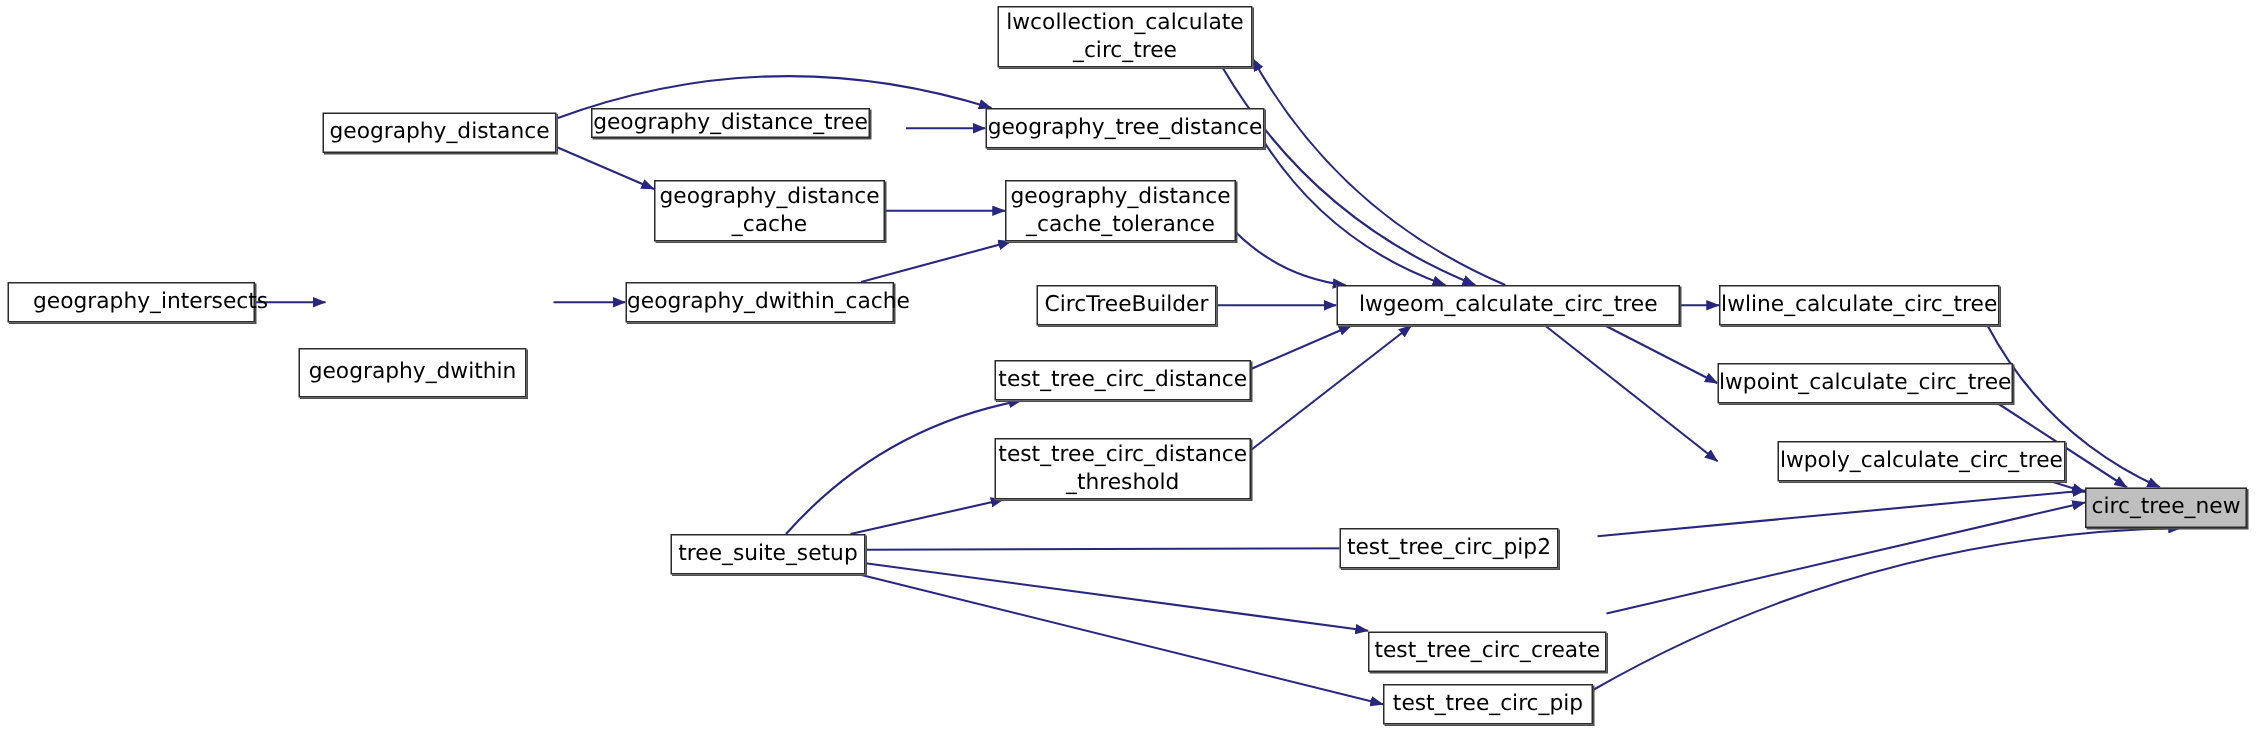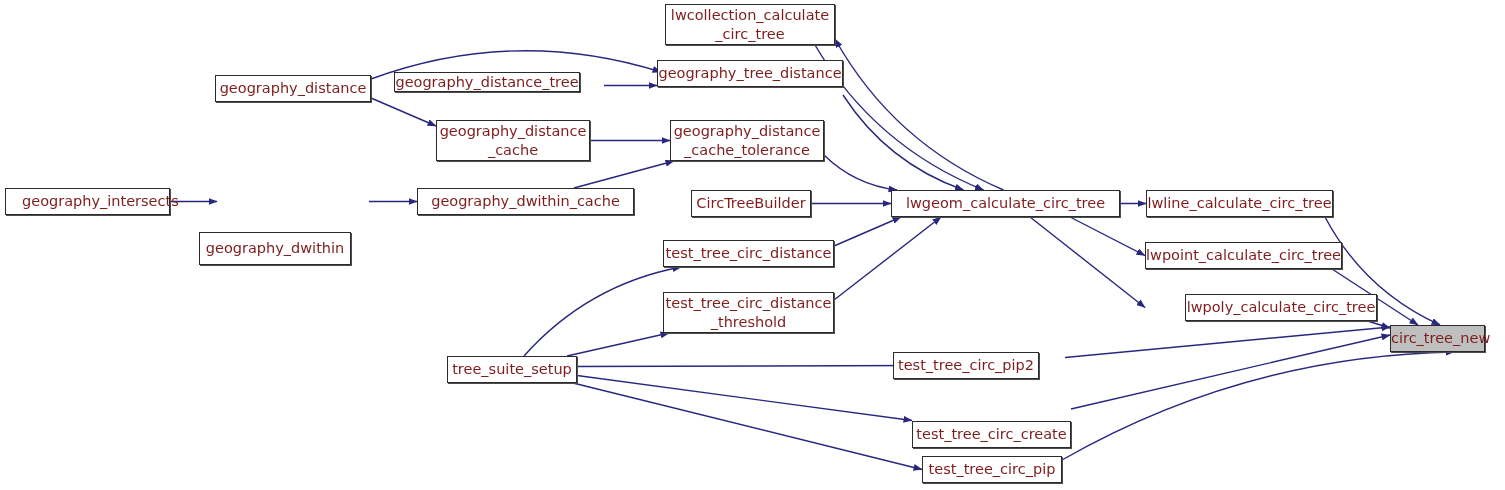"lwcollection_calculate" .node { color: #7f1d1d -> #000000 }
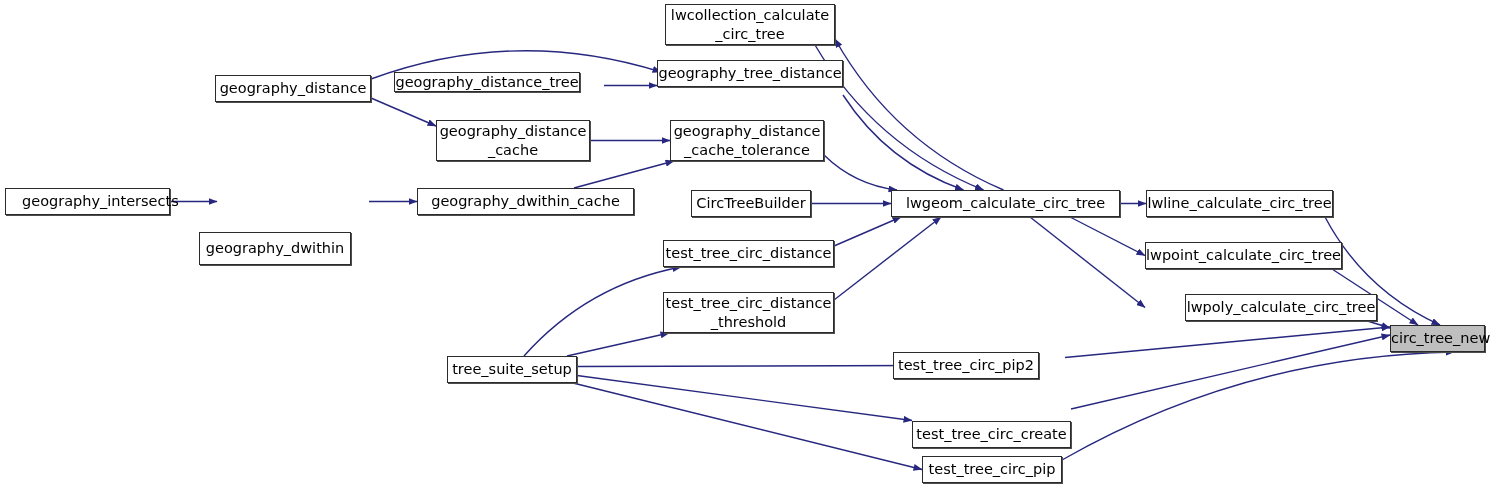"geography_tree_distance" div.node { top: 60px -> 72px }
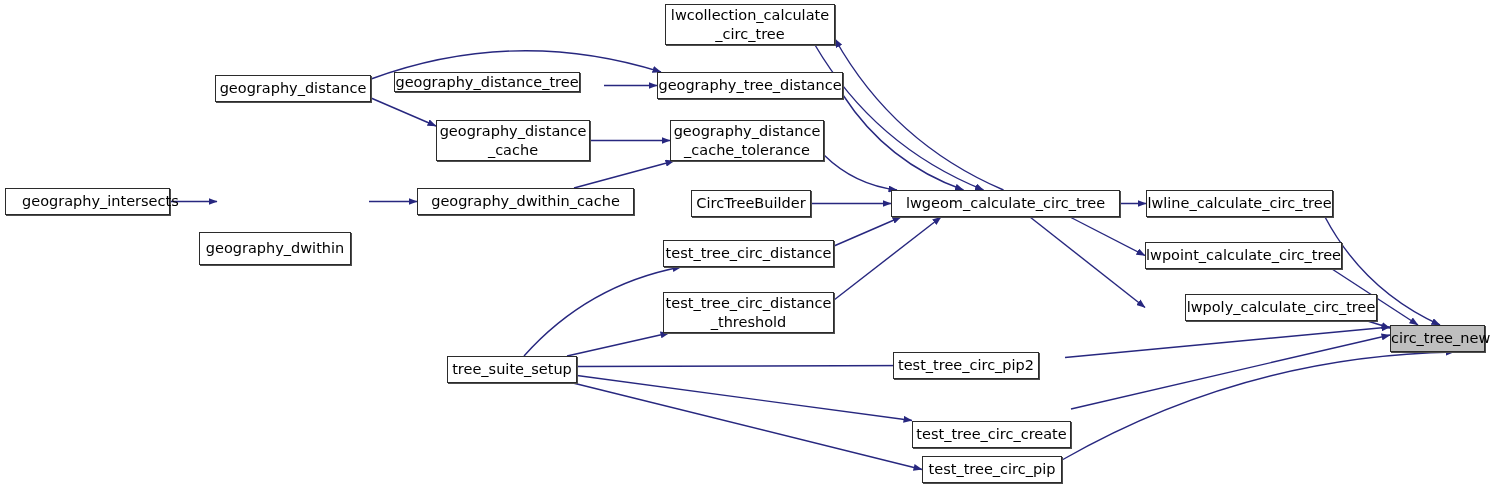"geography_dwithin_cache" div.node { width: 217px -> 179px }
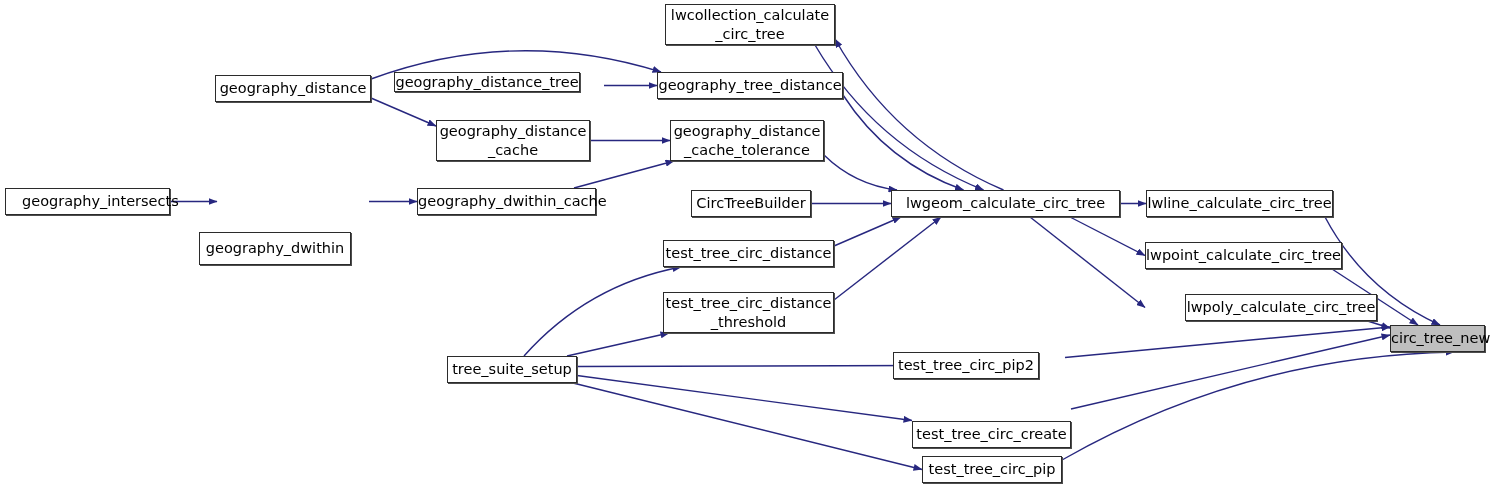"circ_tree_new" div.node { width: 95px -> 108px }
